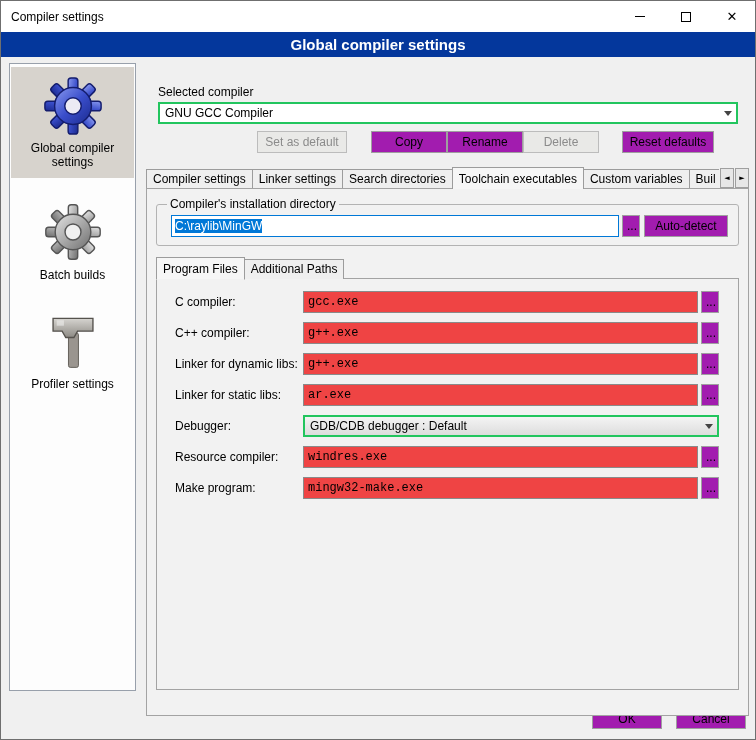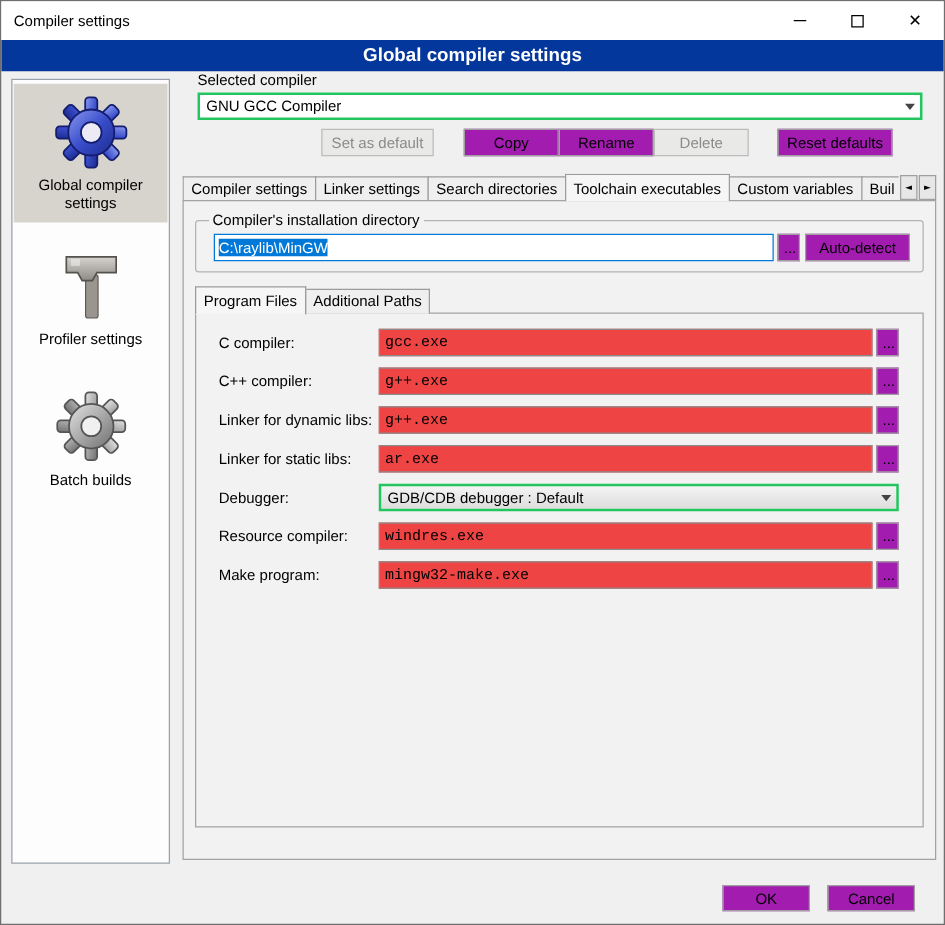"Selected compiler" .main { top: 52px -> 80px }
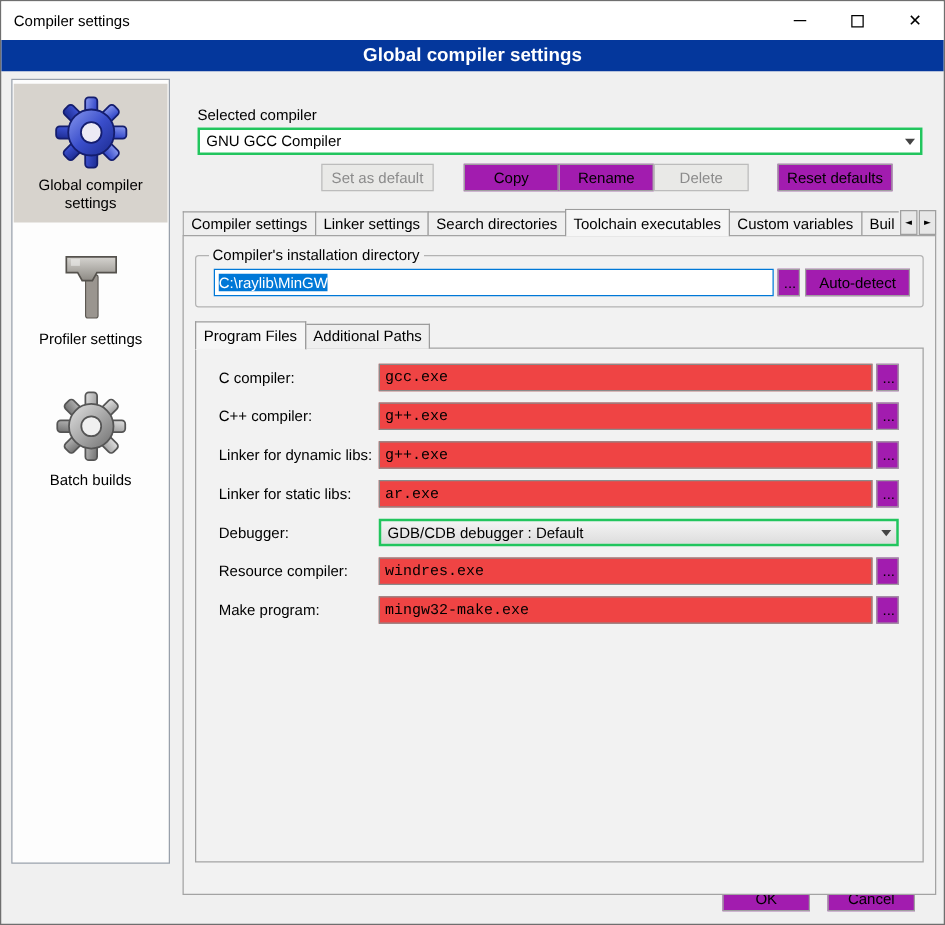"Profiler settings" div.side-item { order: before "Batch builds" -> after "Batch builds" }
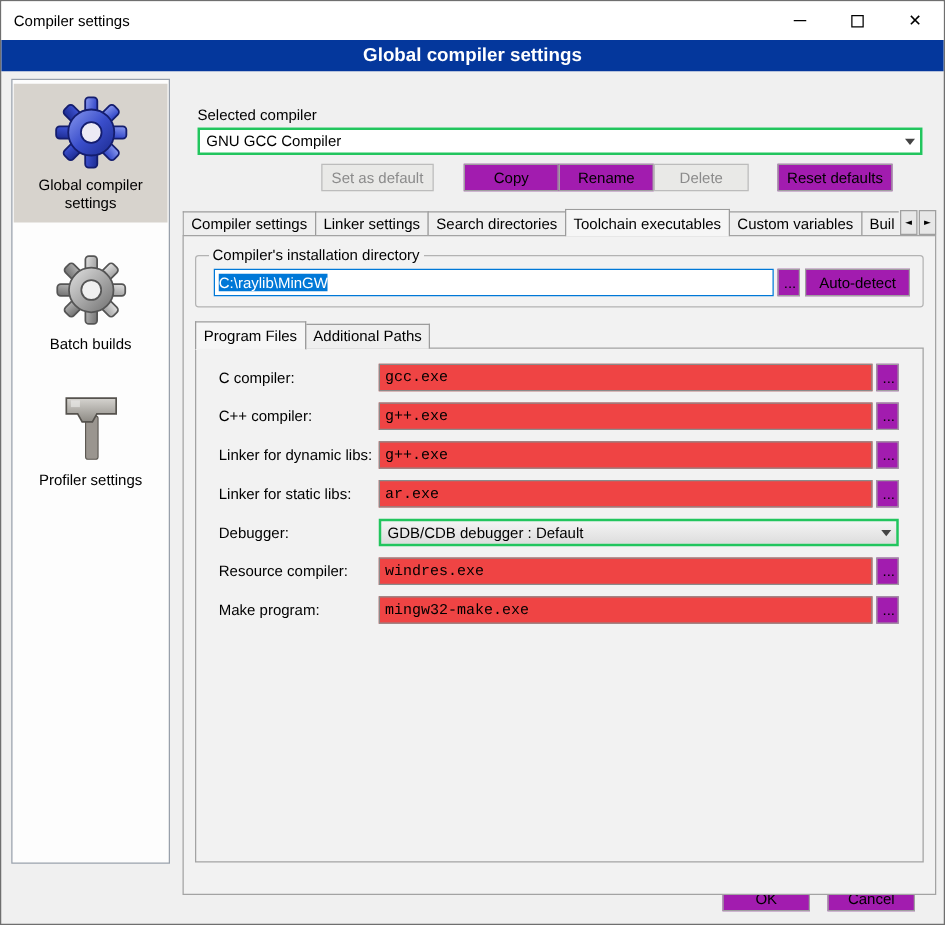"OK" .footer { padding-right: 23px -> 9px }
